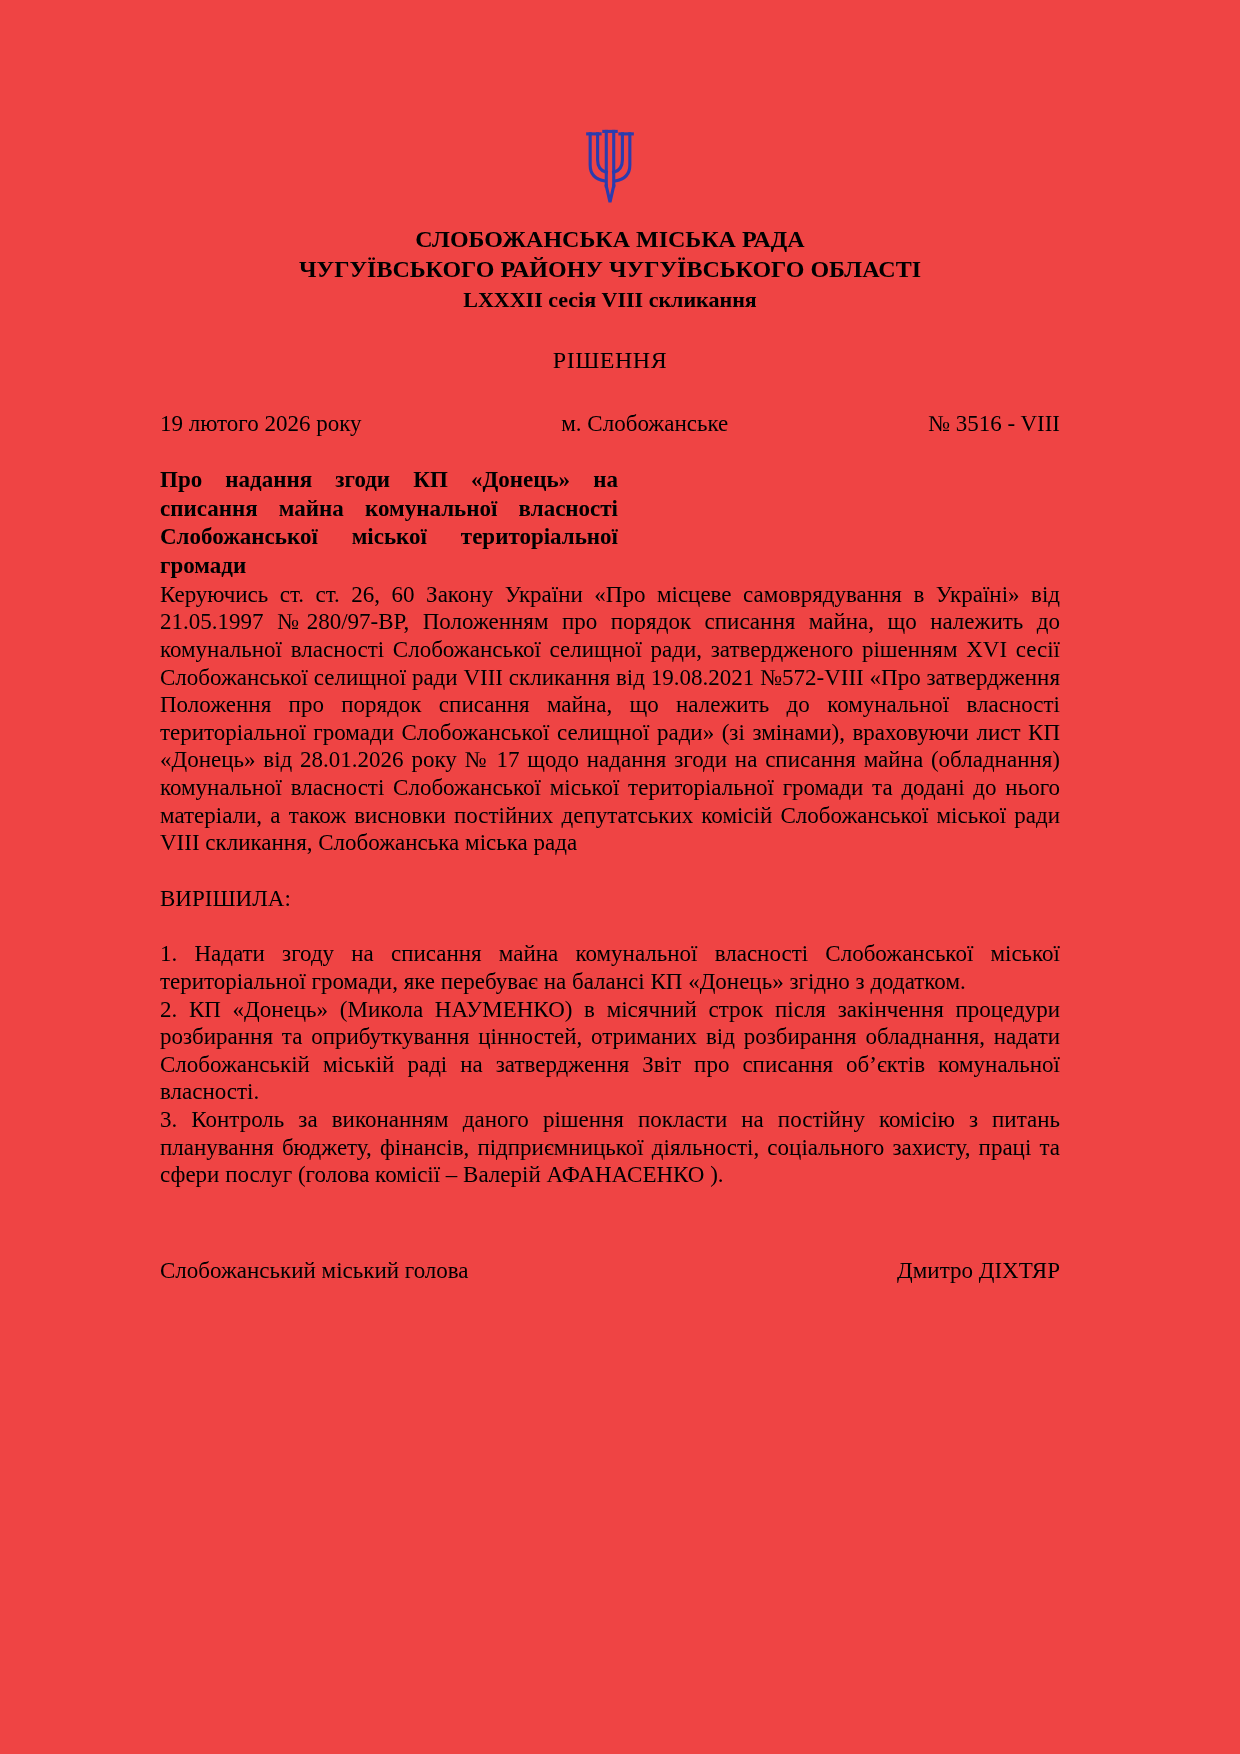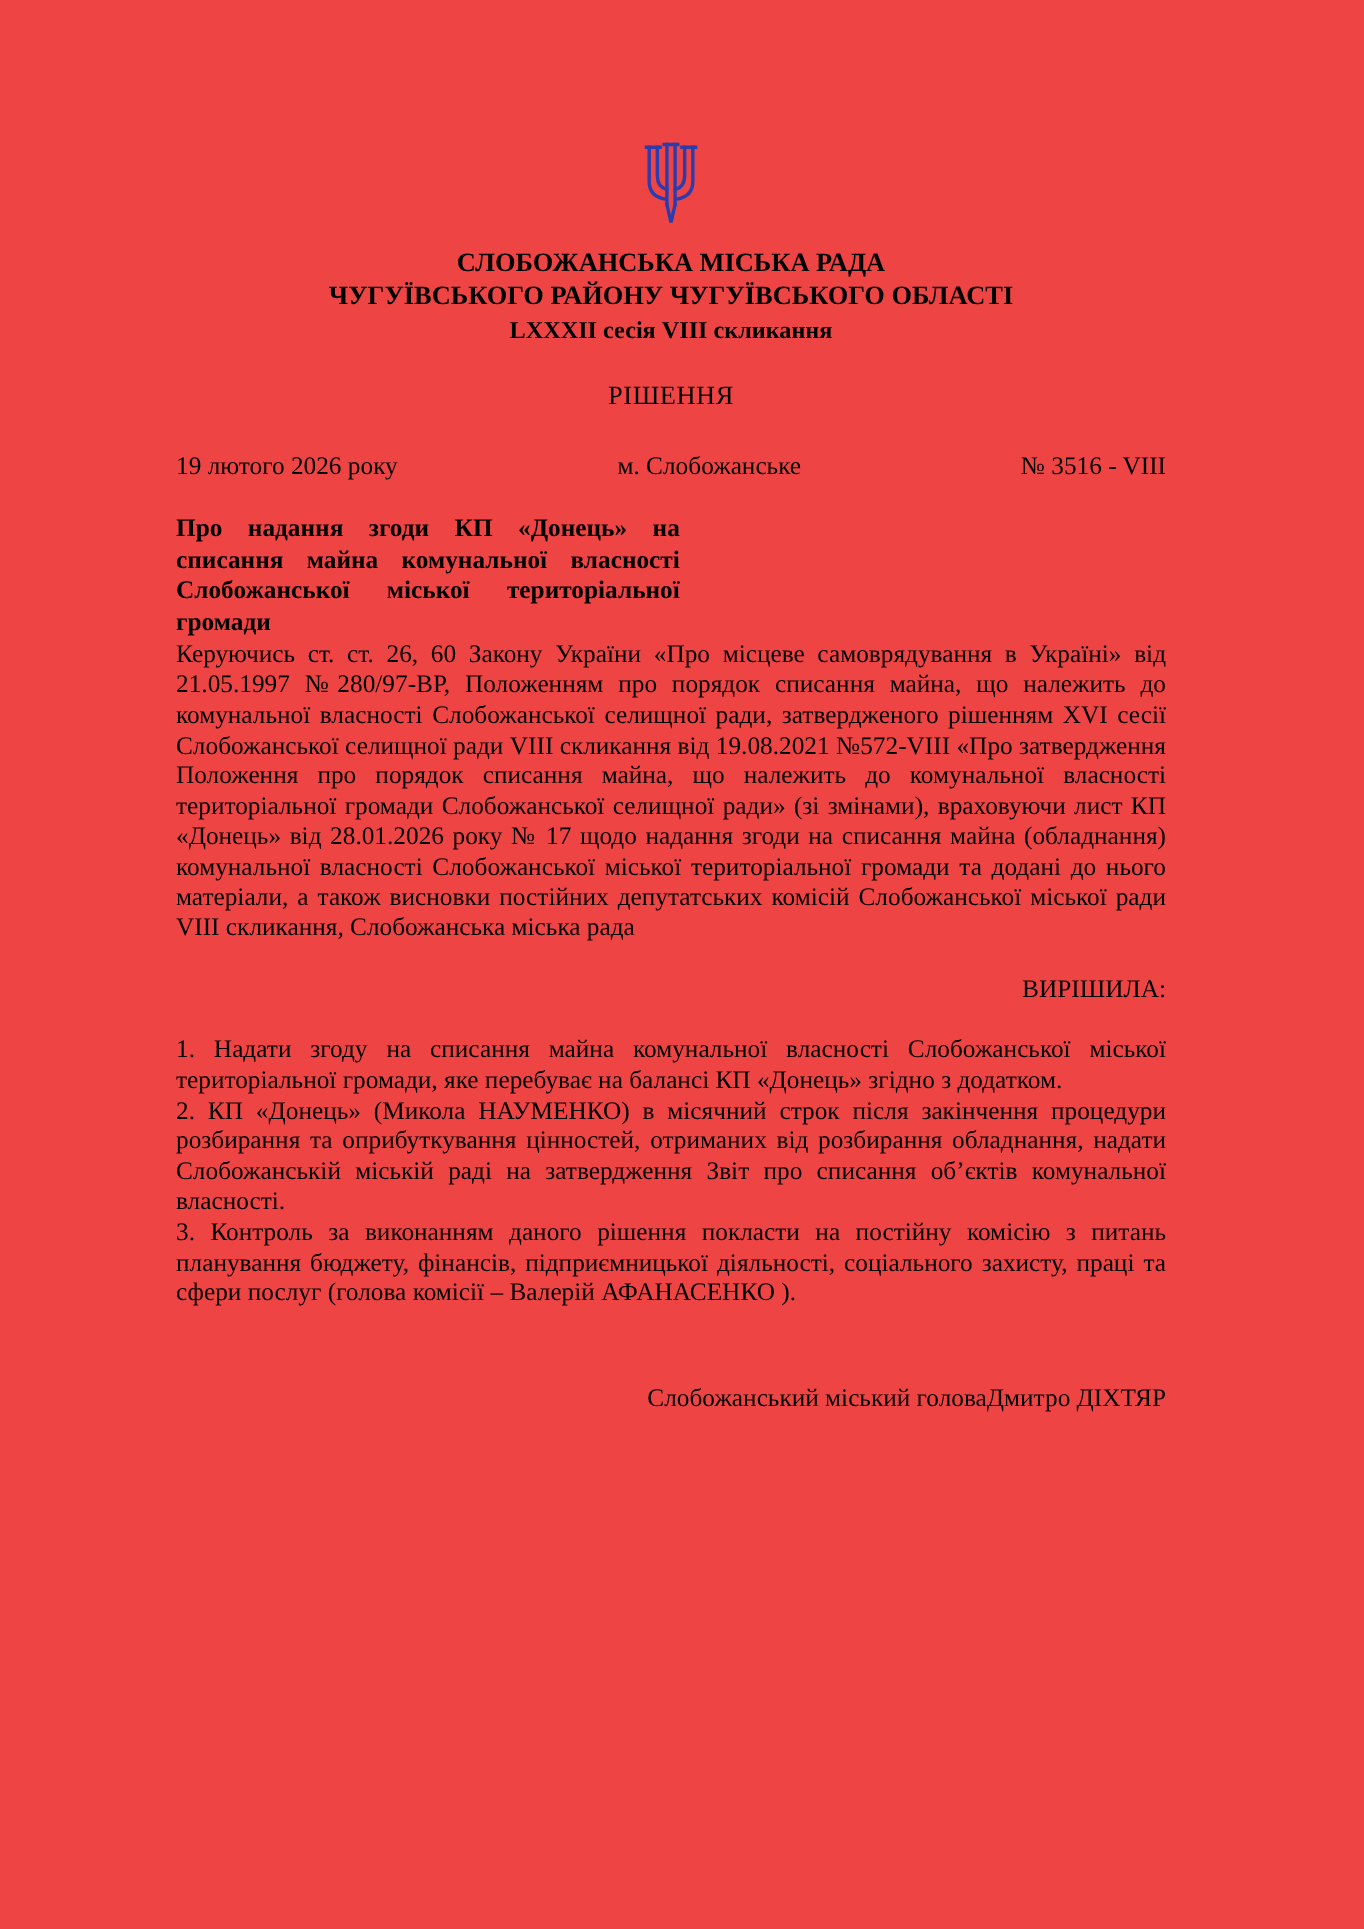"ВИРІШИЛА:" .resolved-word { text-align: right -> none }
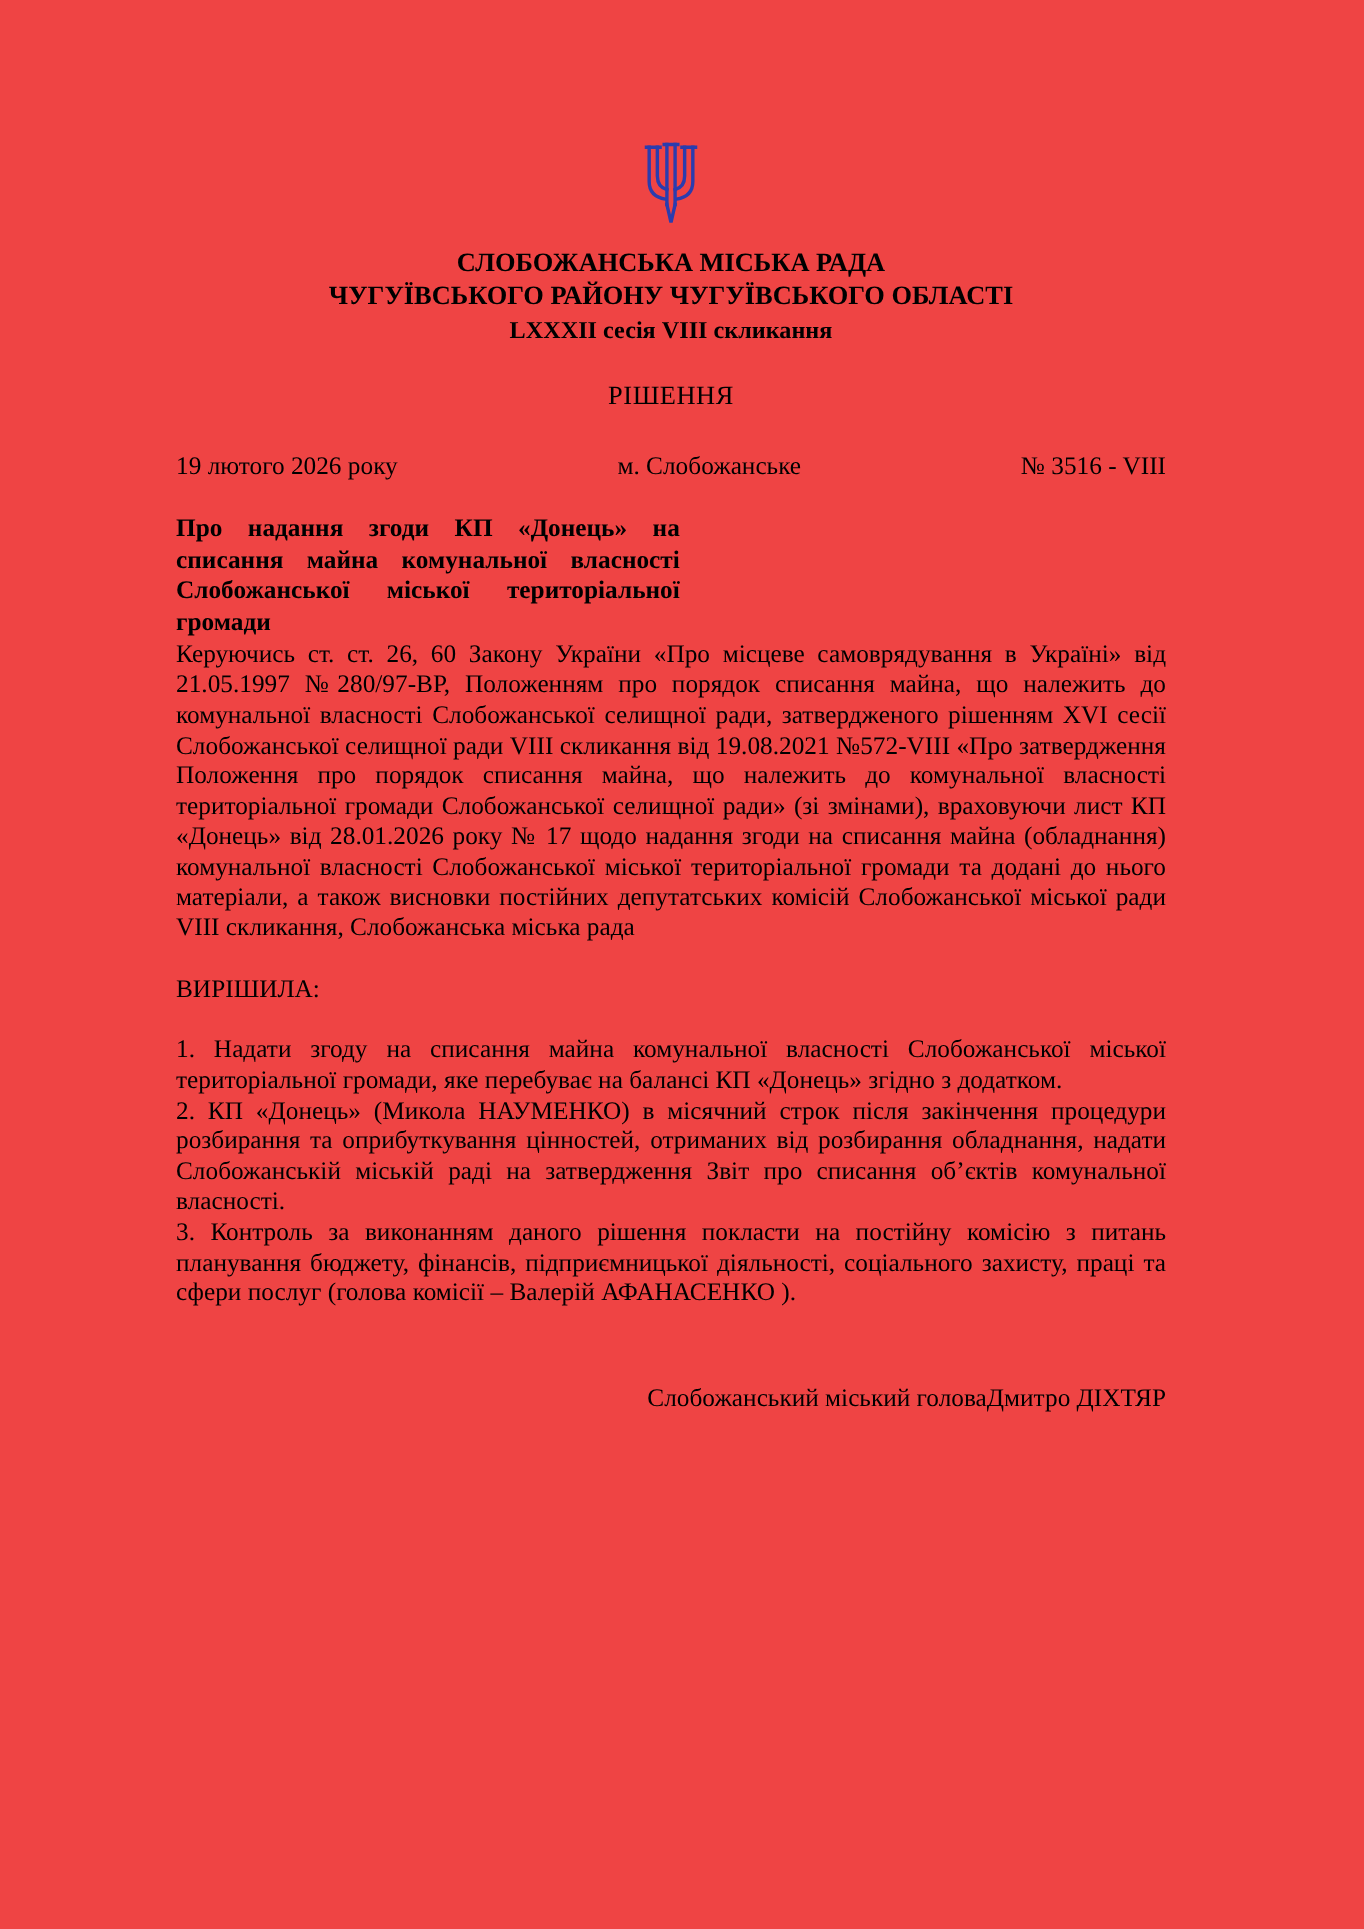"Слобожанський міський голова" .sig-row { justify-content: flex-end -> space-between }
